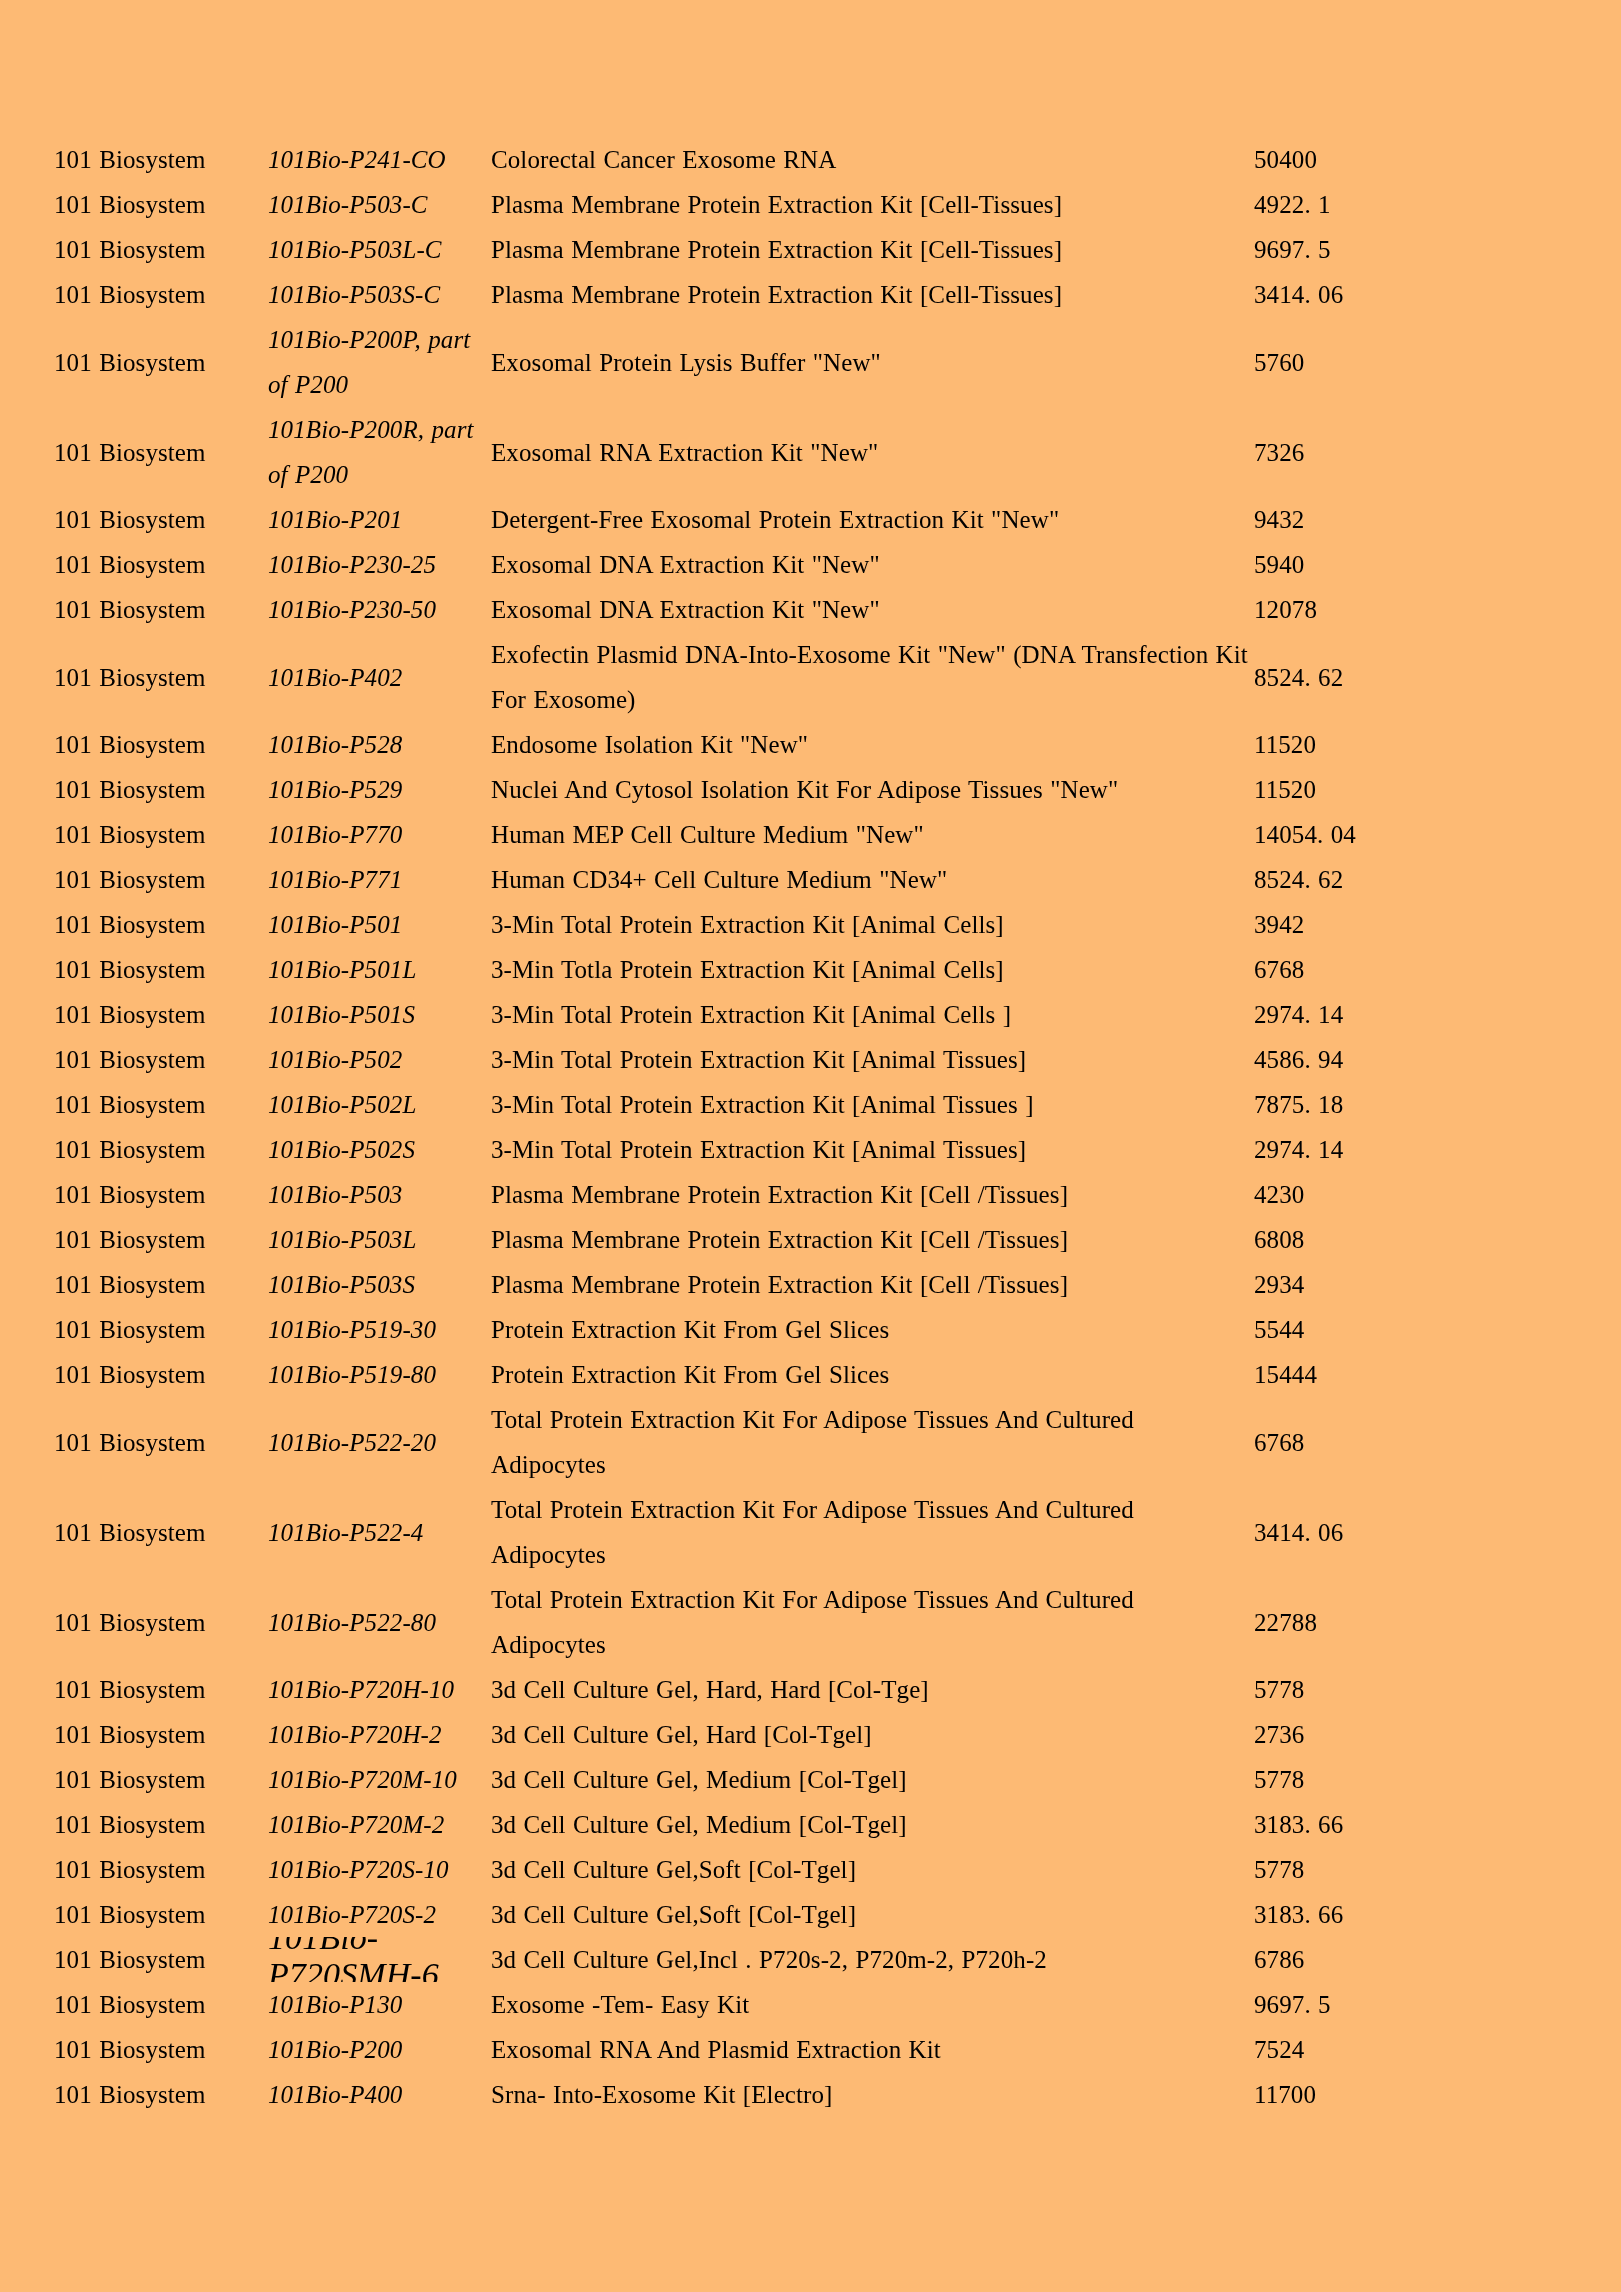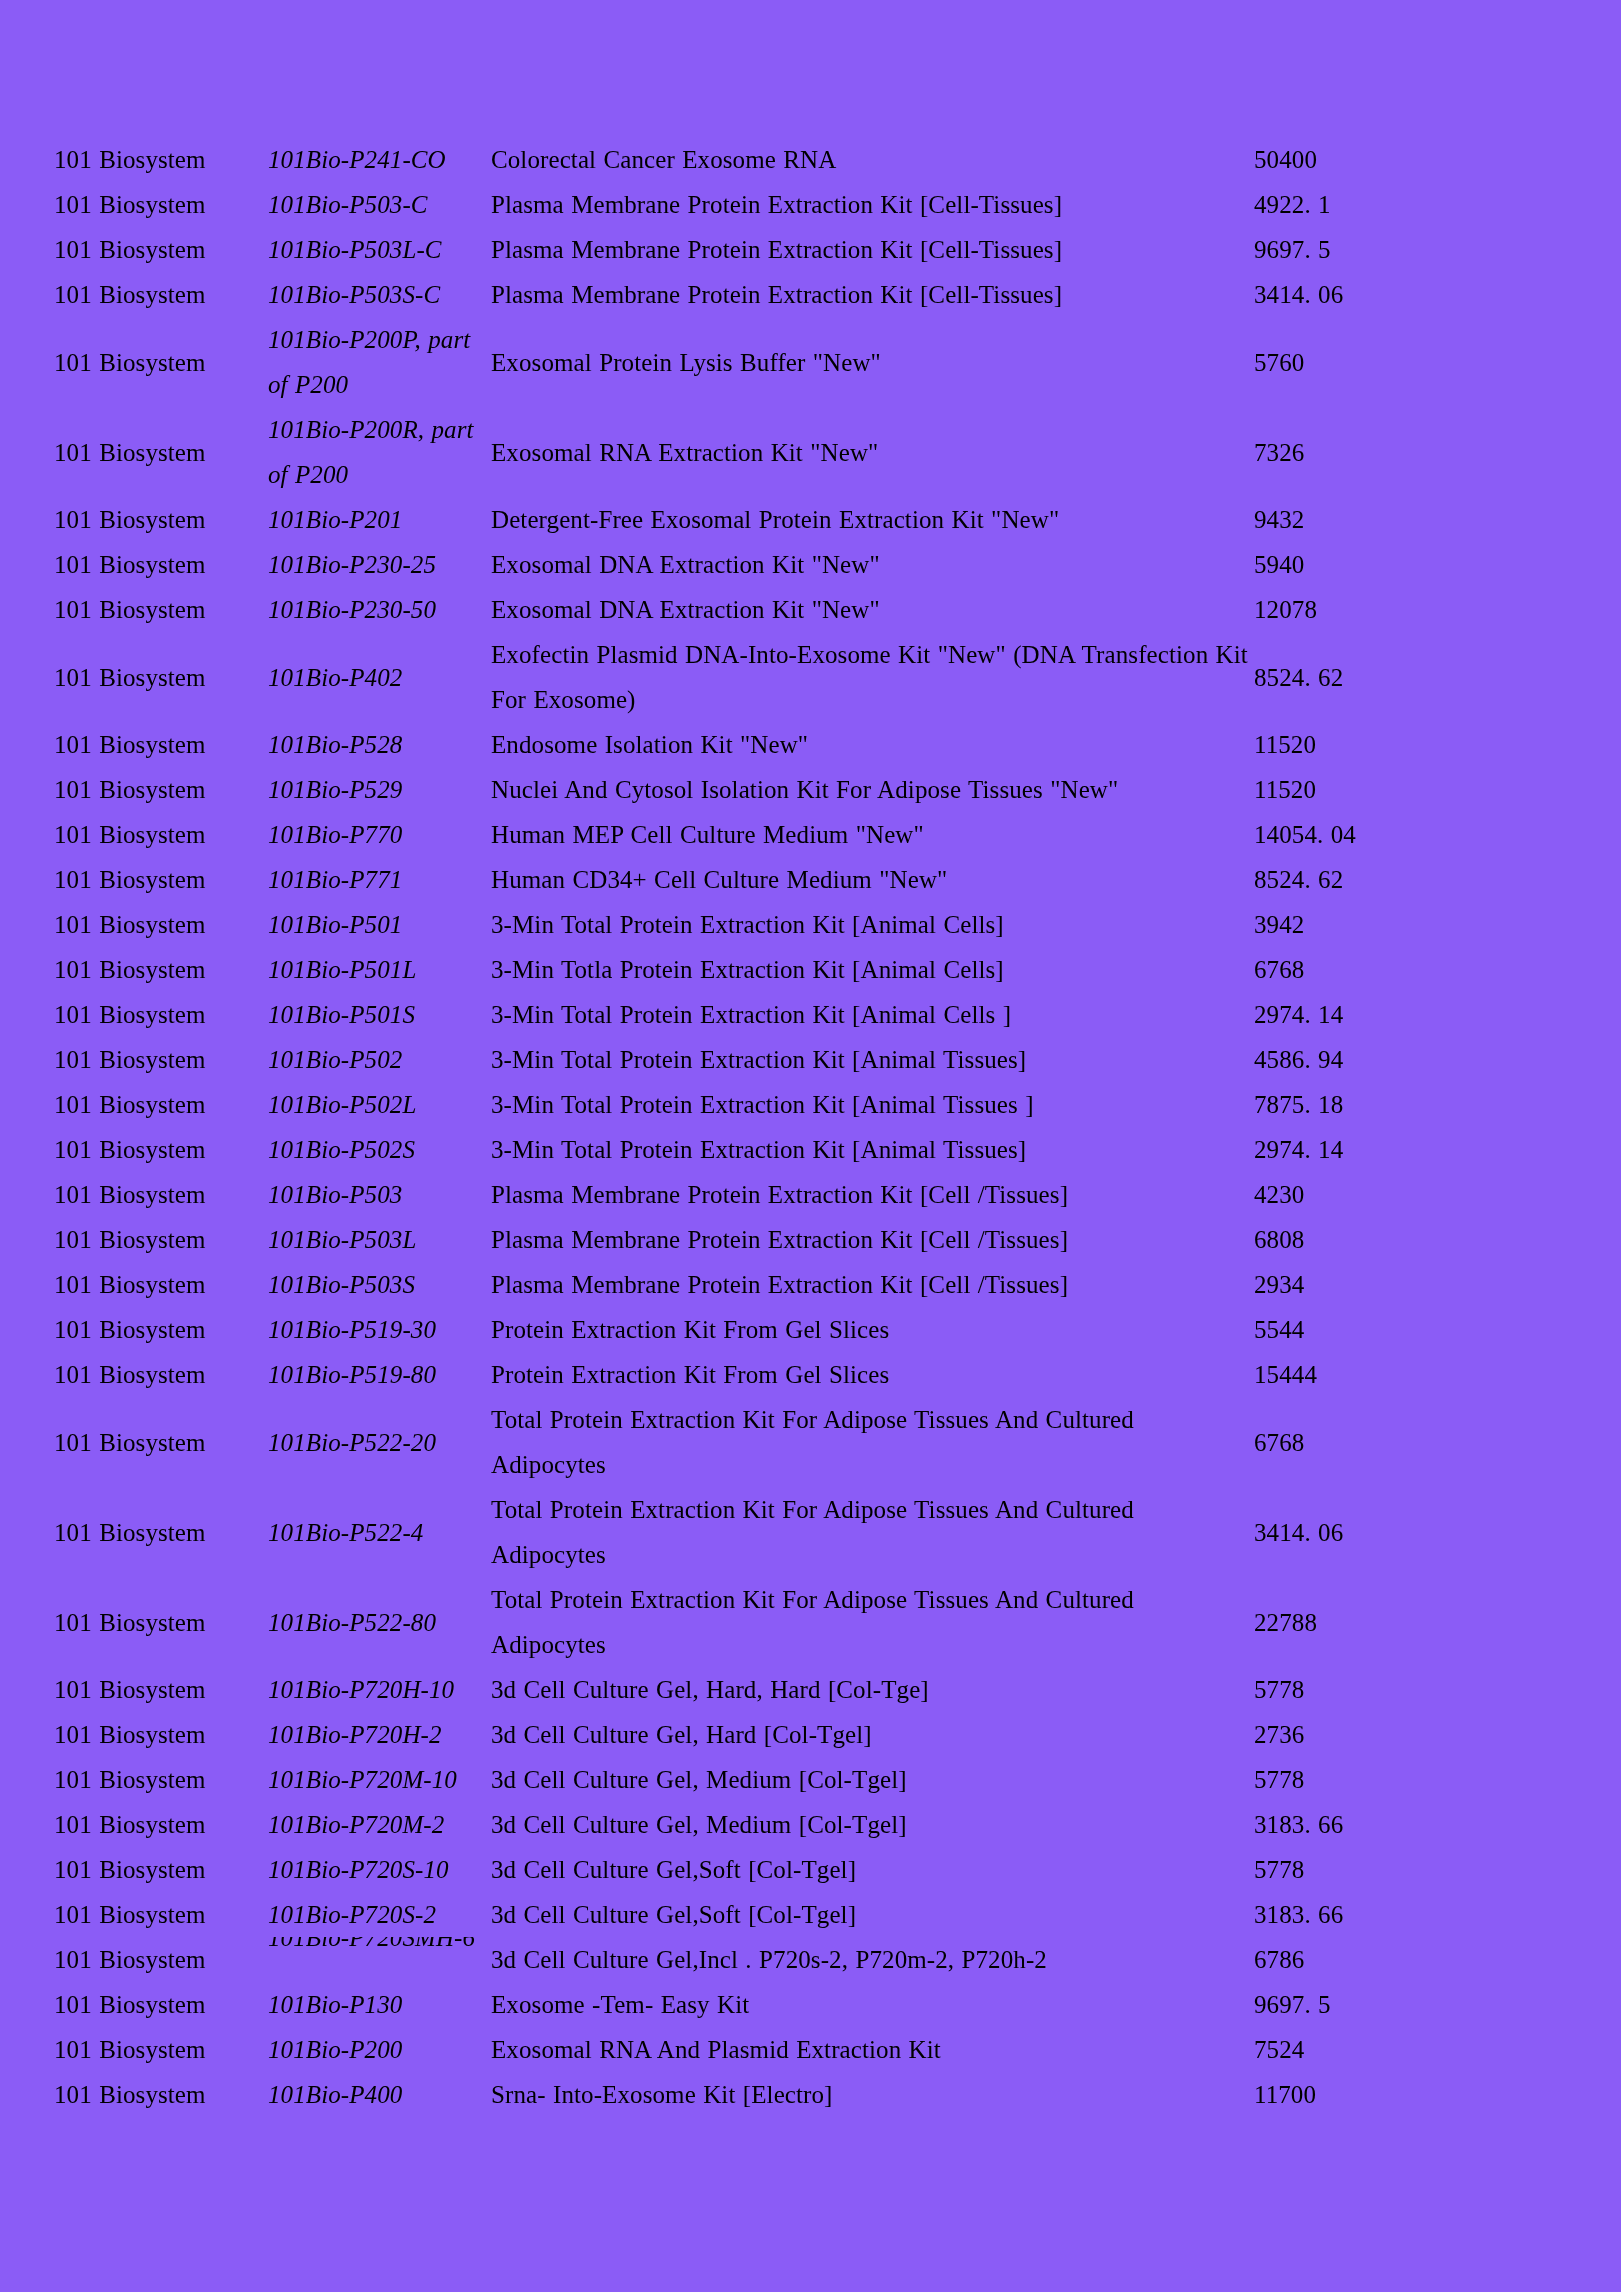"101 Biosystem" .page { background: #8b5cf6 -> #fdba74 }
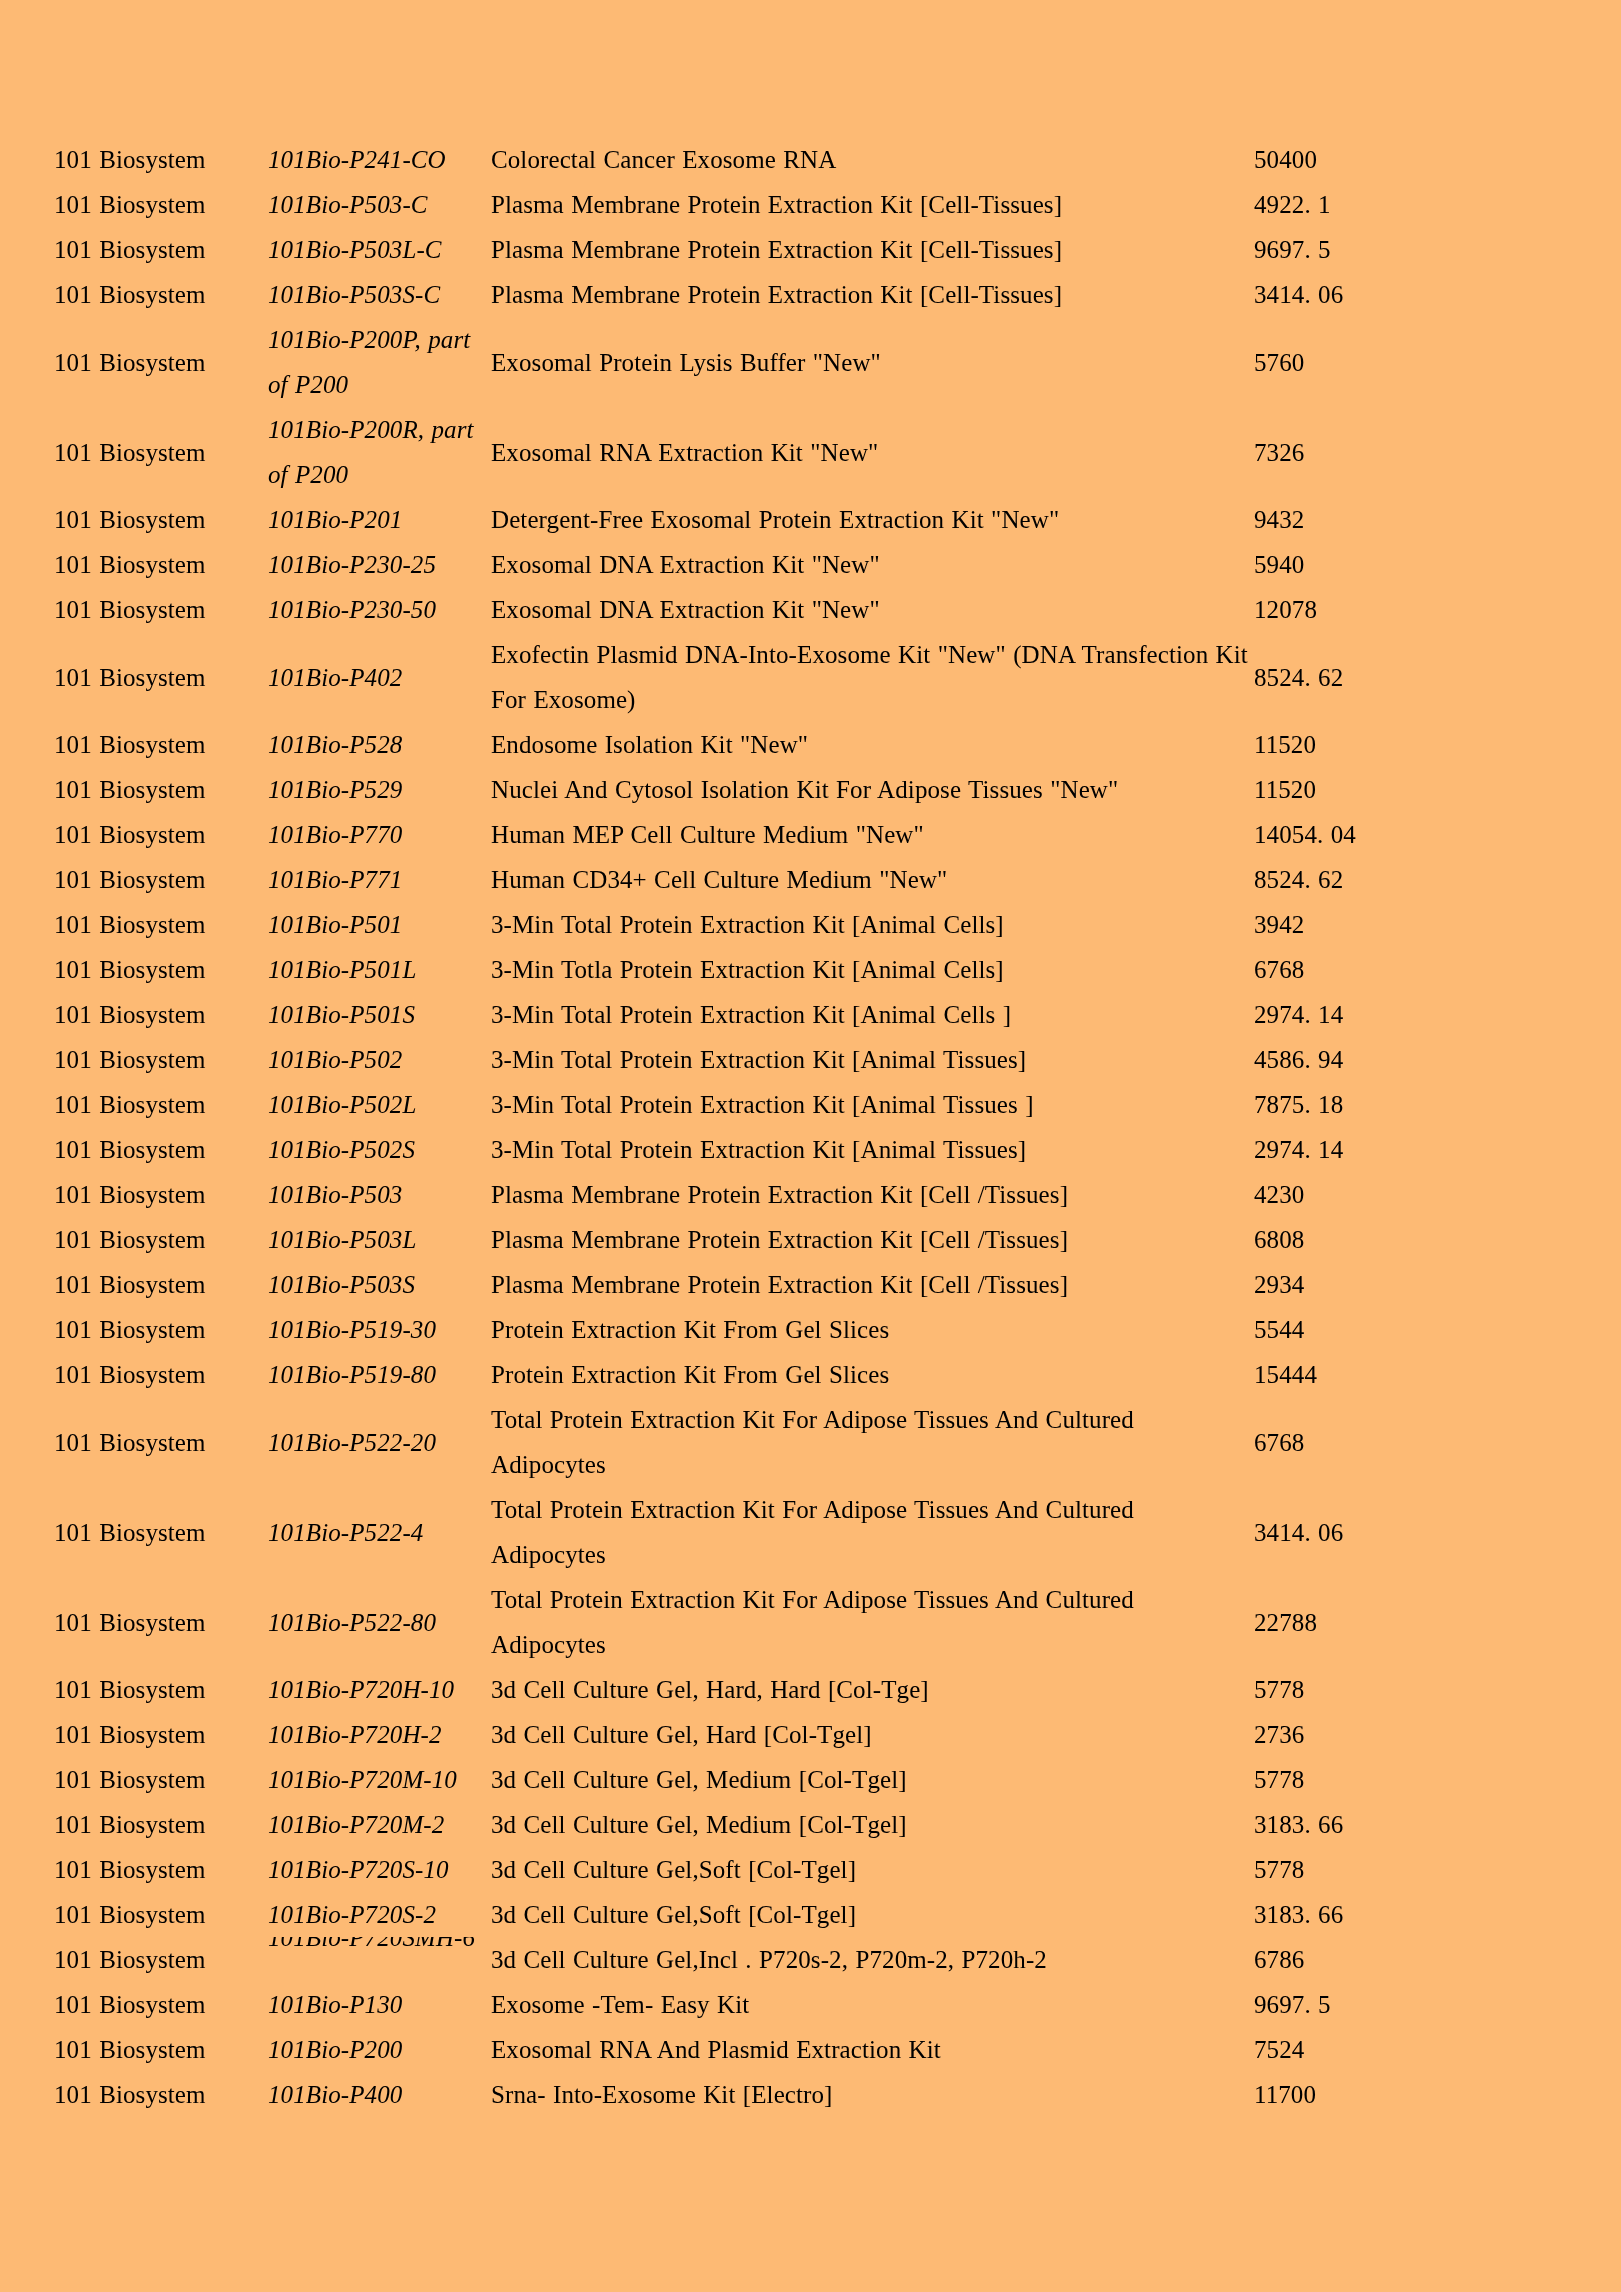"101Bio-P720SMH-6" .clip-wrap .clip-inner { font-size: 25px -> 34px }
